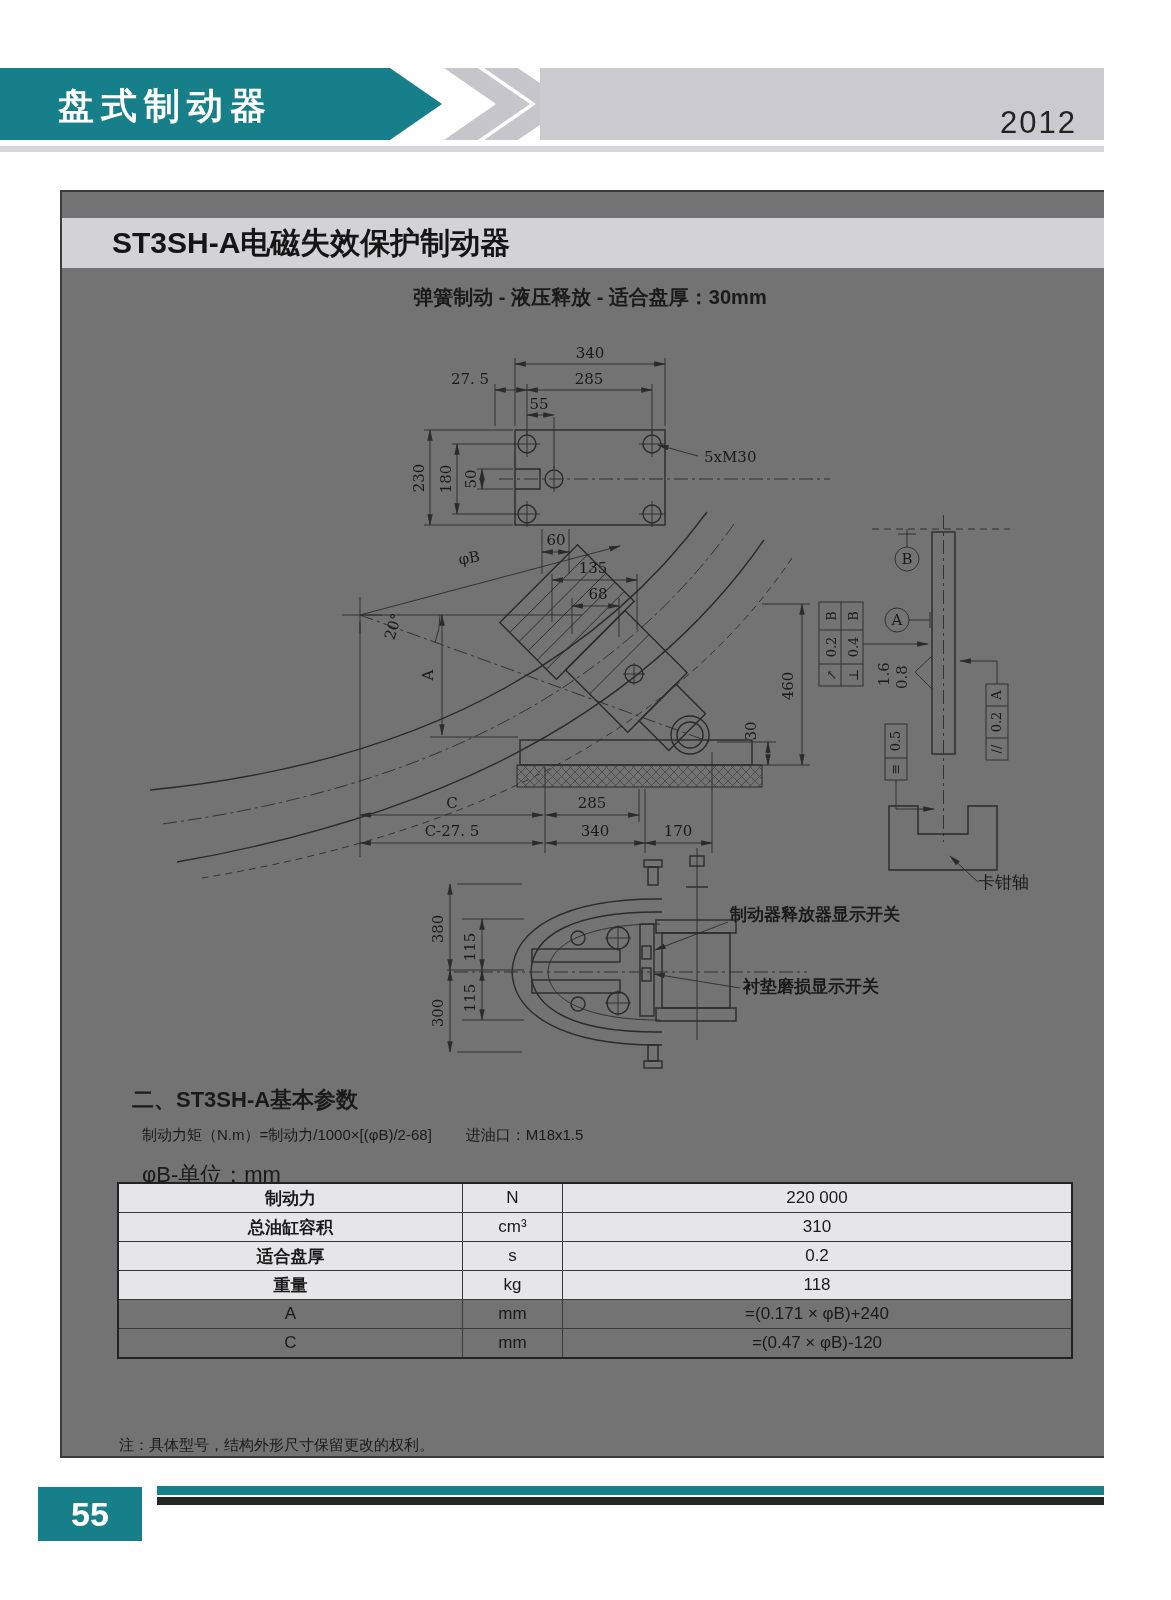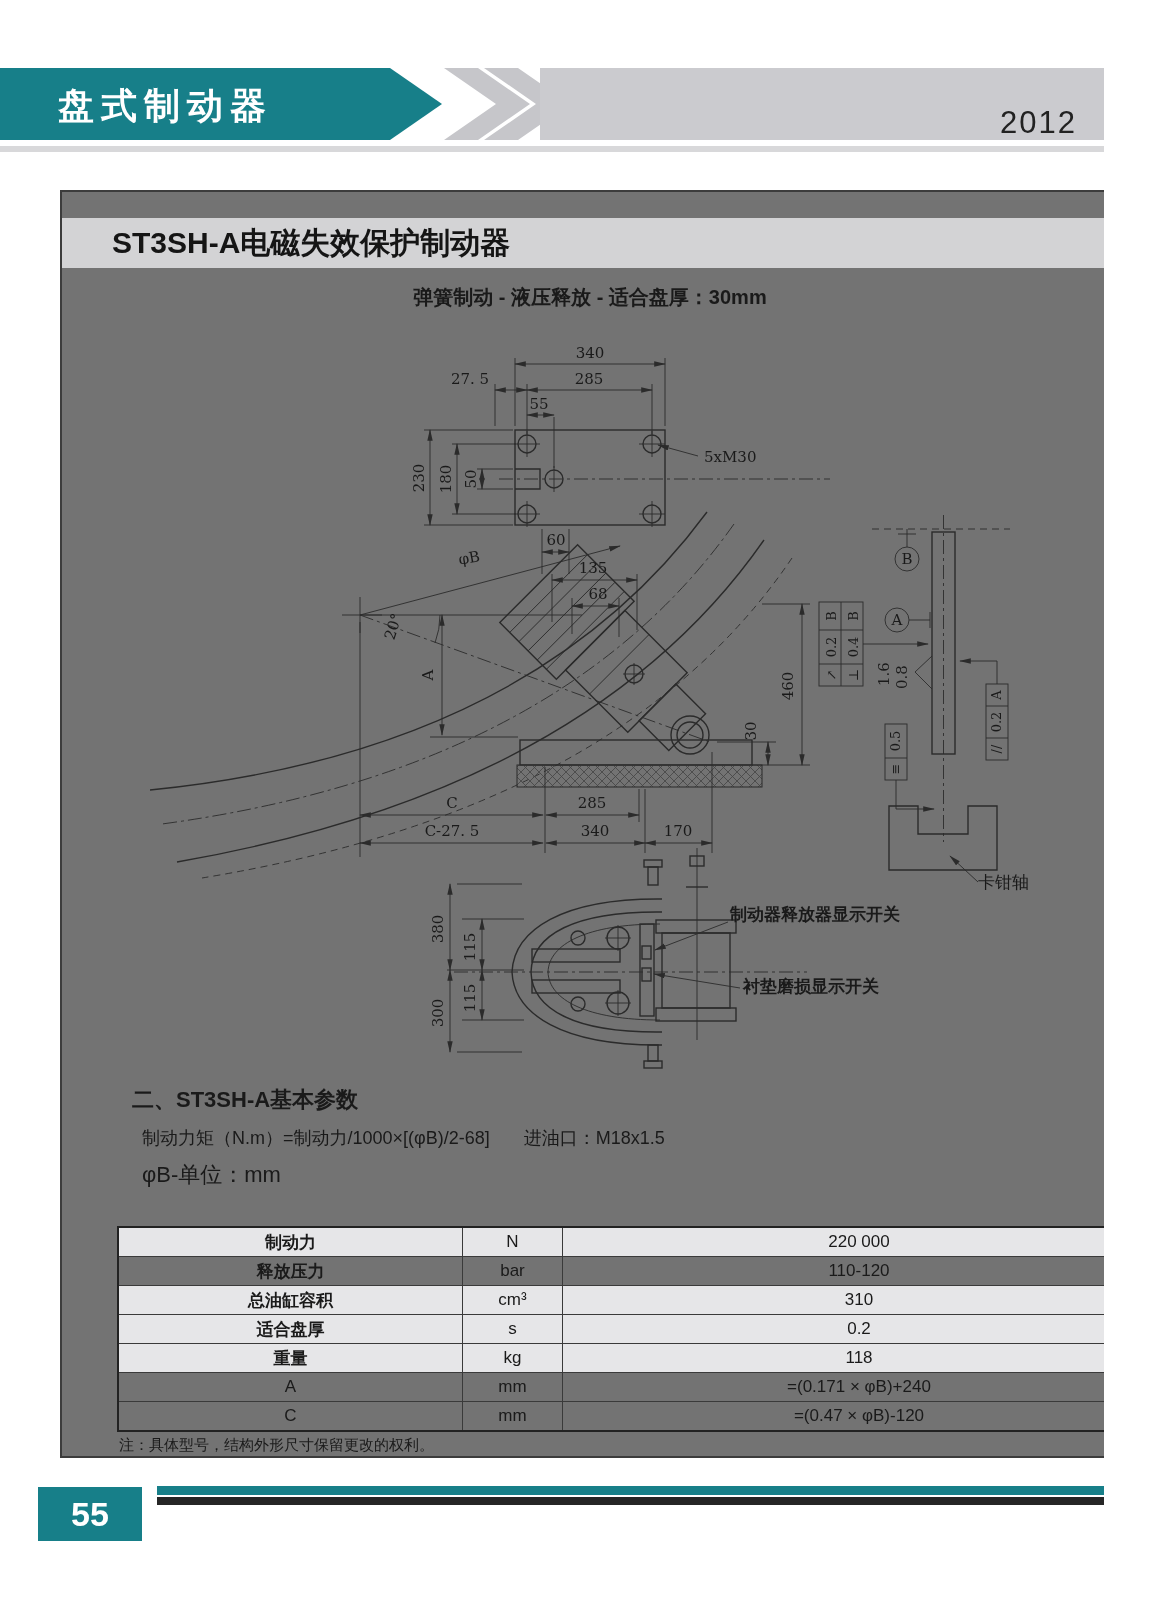"制动力矩（N.m）=制动力/1000×[(φB)/2-68]" .formula { font-size: 18px -> 15px }
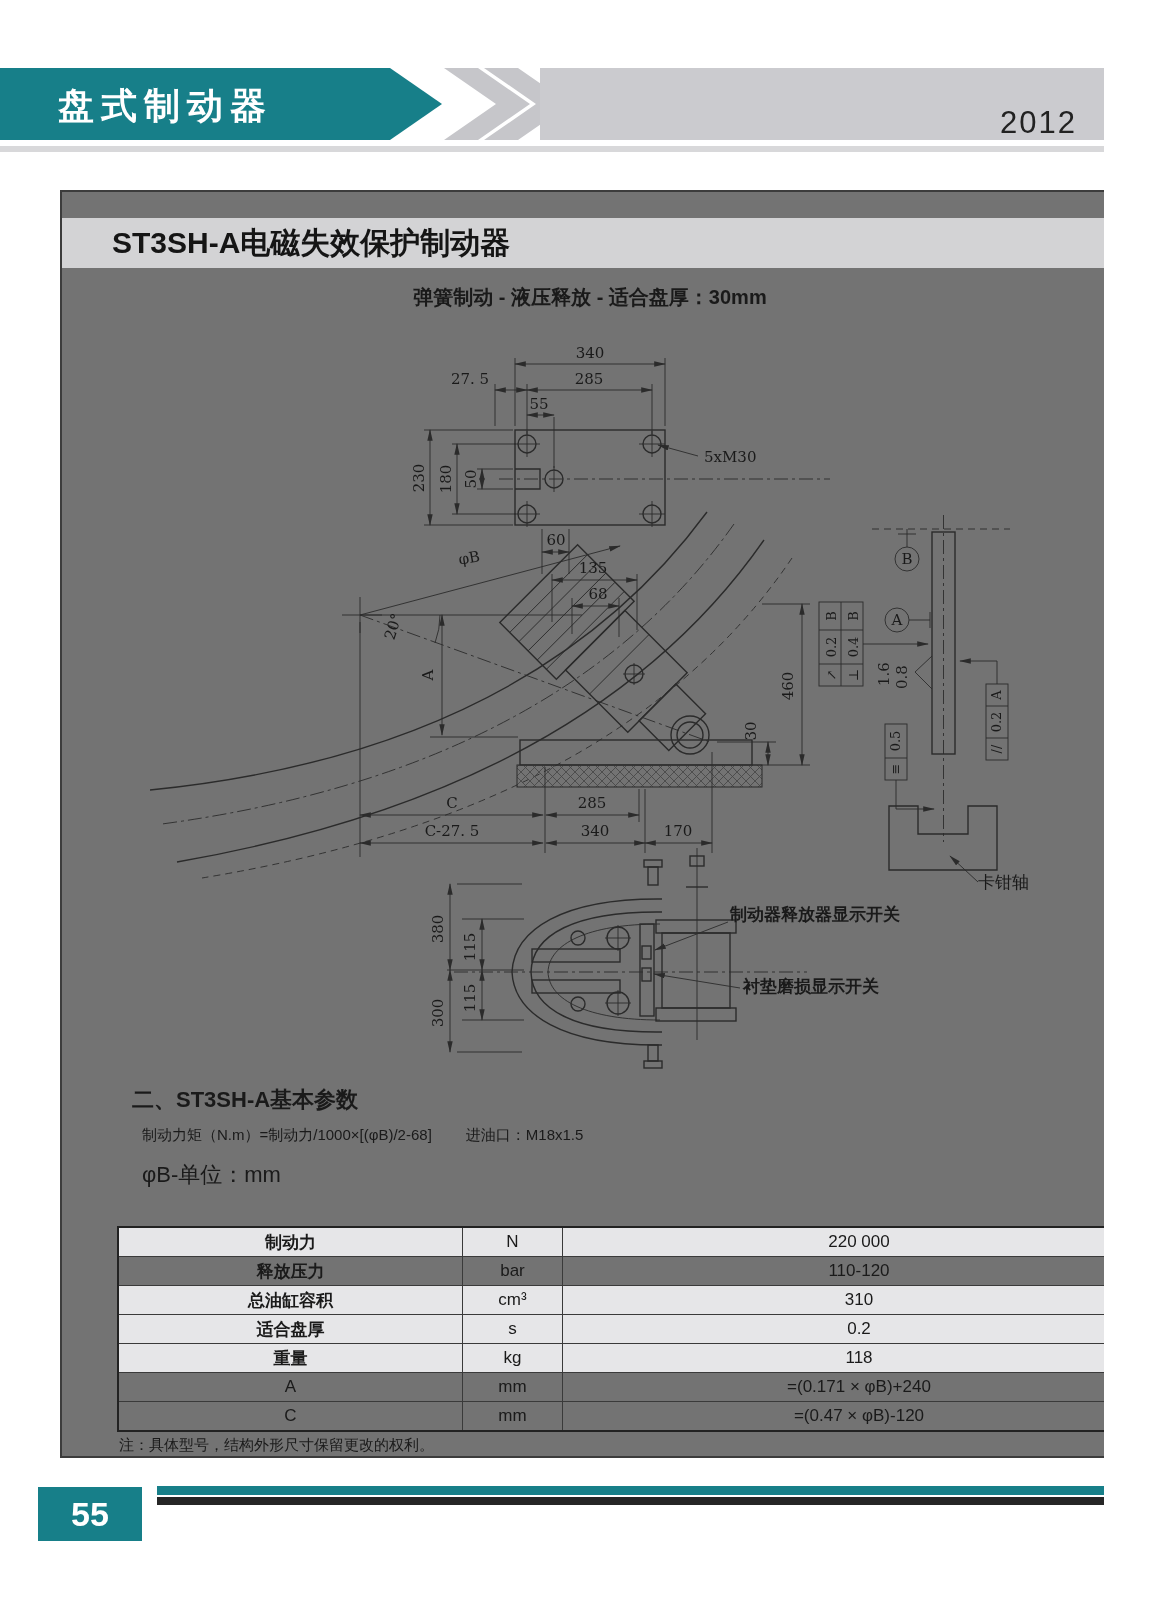"制动力" .ptable { margin-top: 44px -> none }
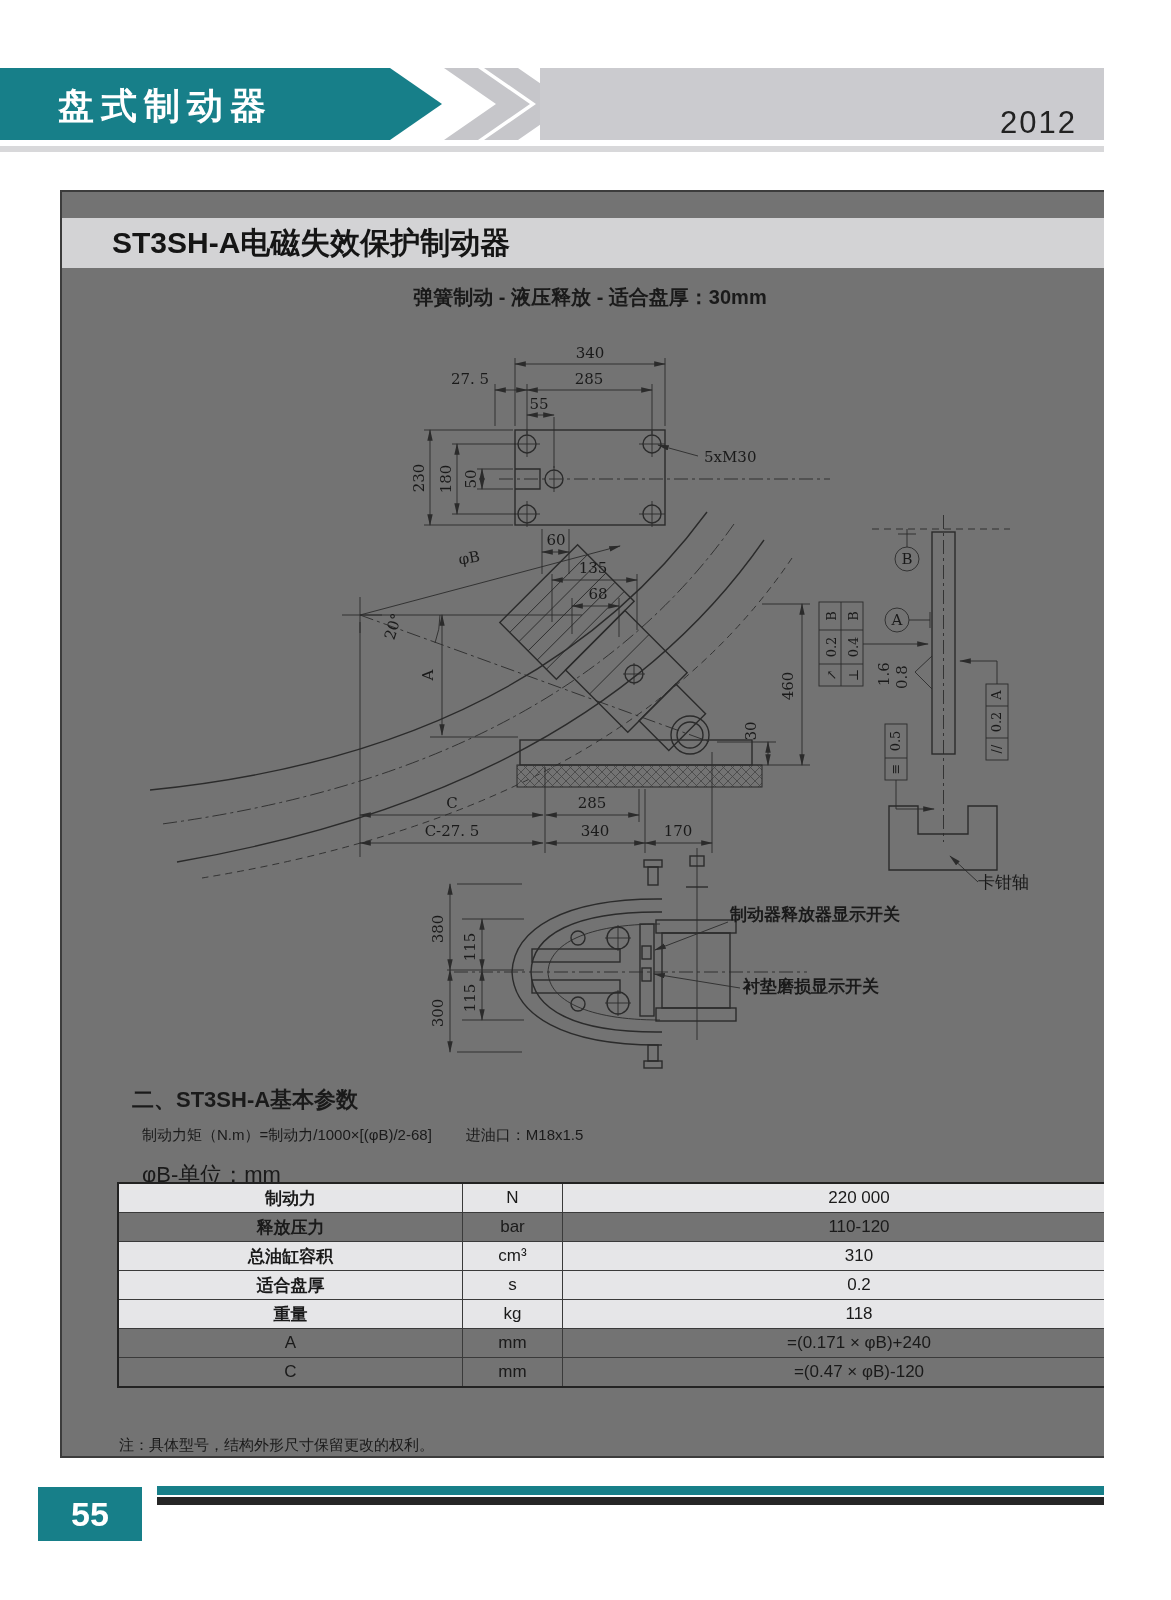"220 000" .ptable .c3 { padding-left: 42px -> none }
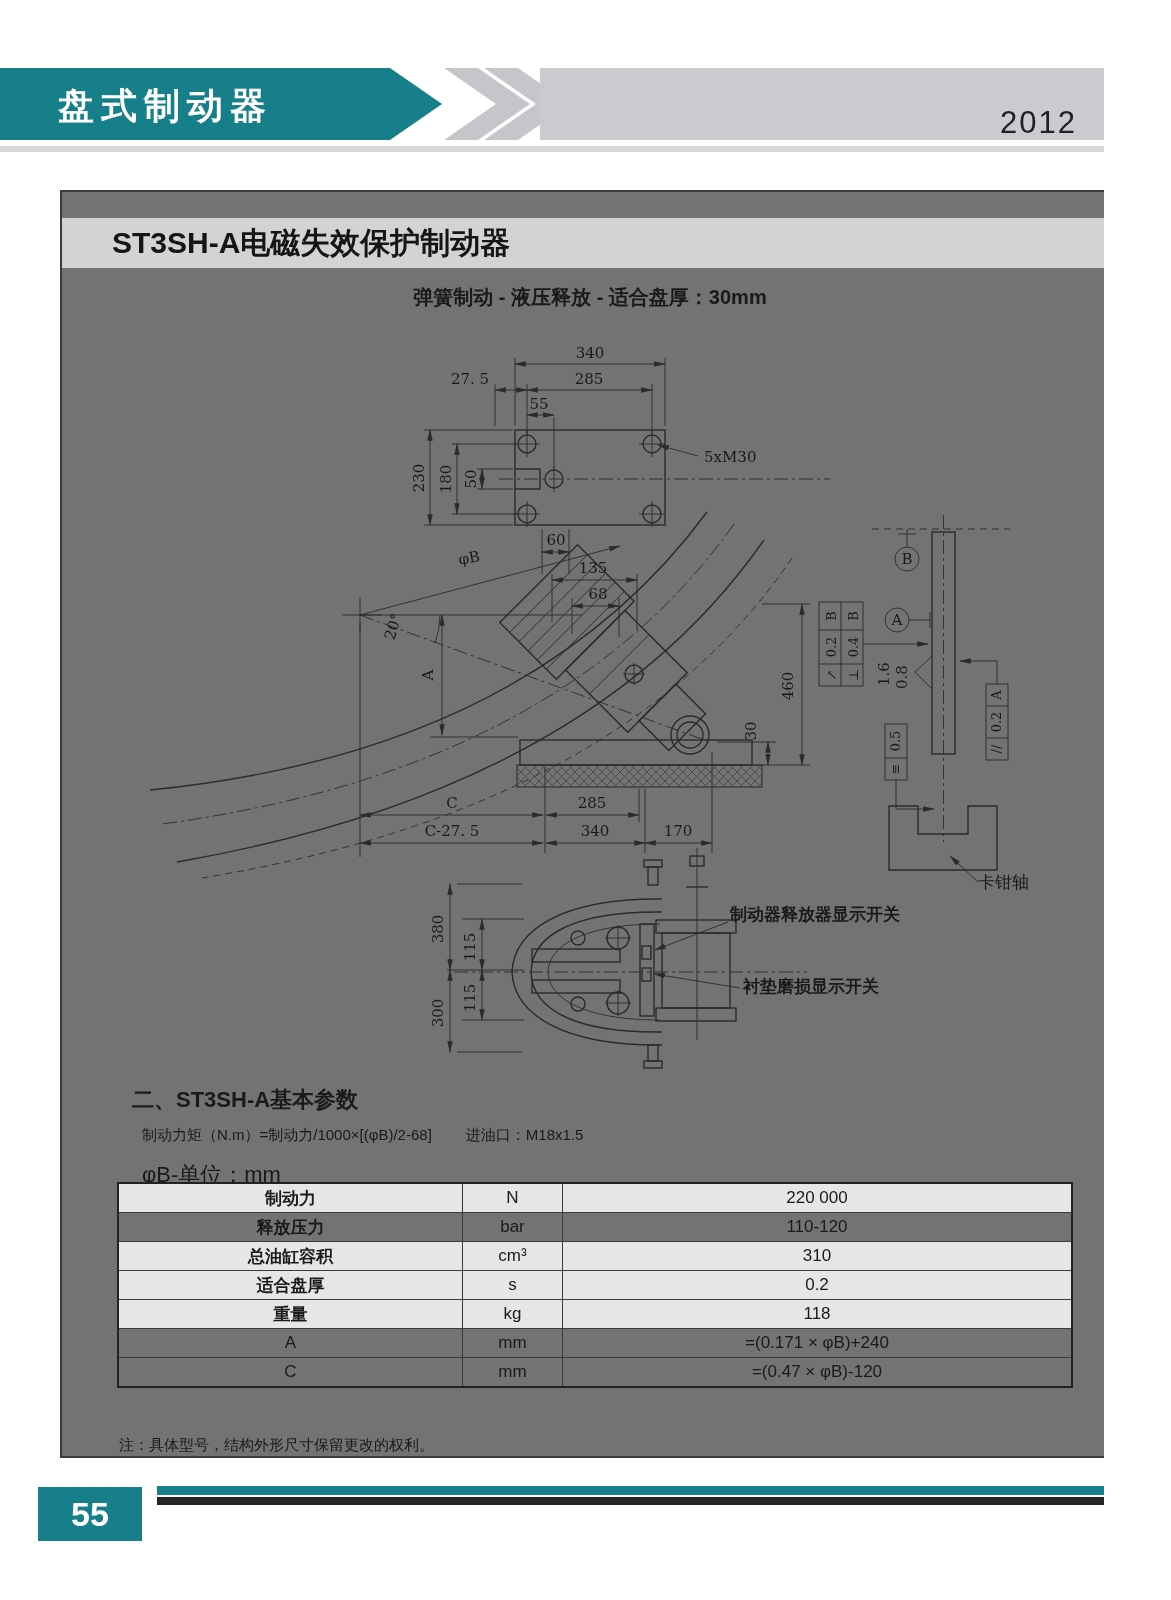"释放压力" tr { html: <tr> <td>释放压力</td> <td>bar</td> <td>110-120</td> </tr> -> none }
